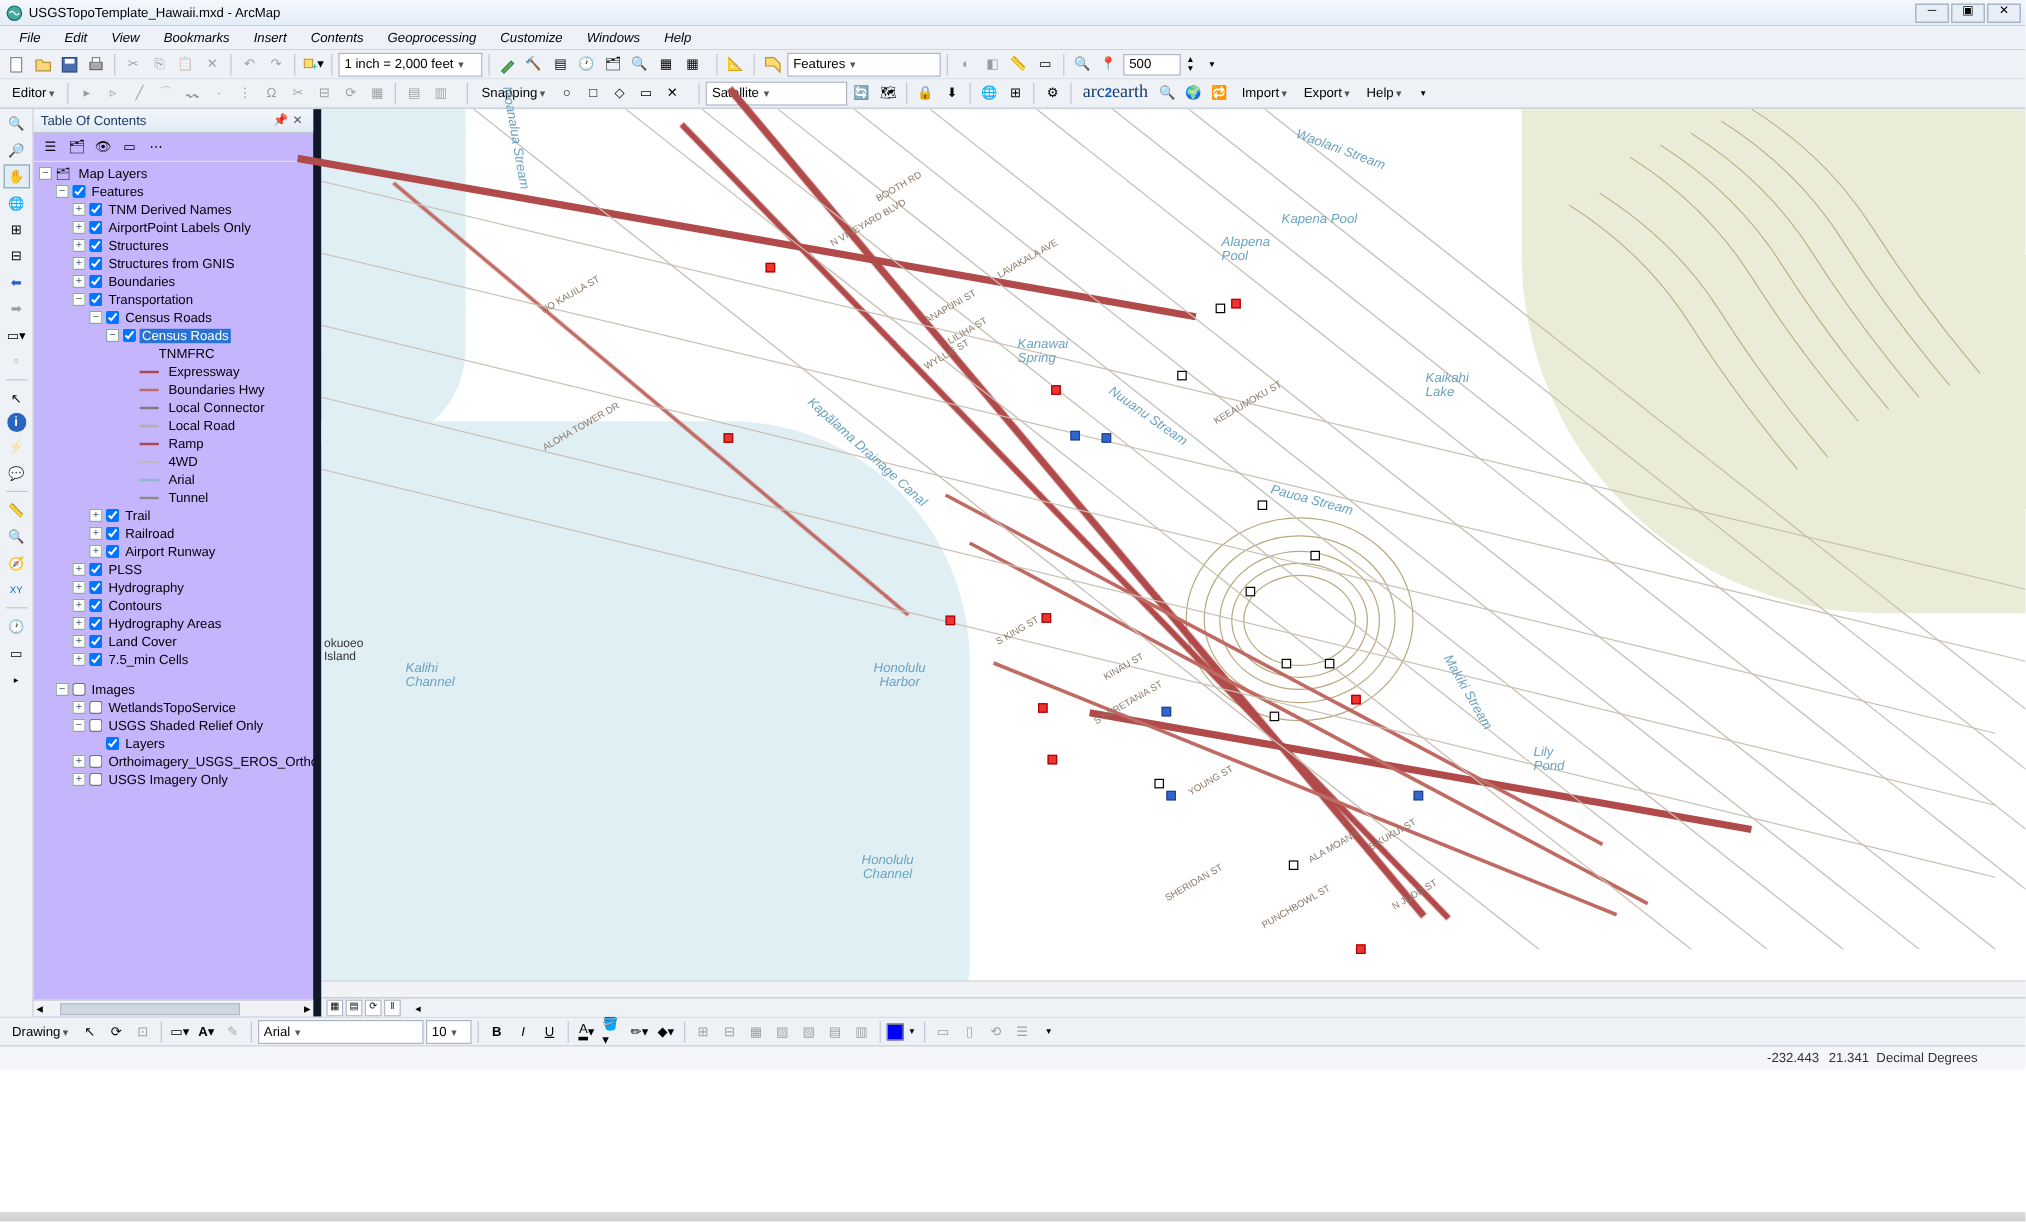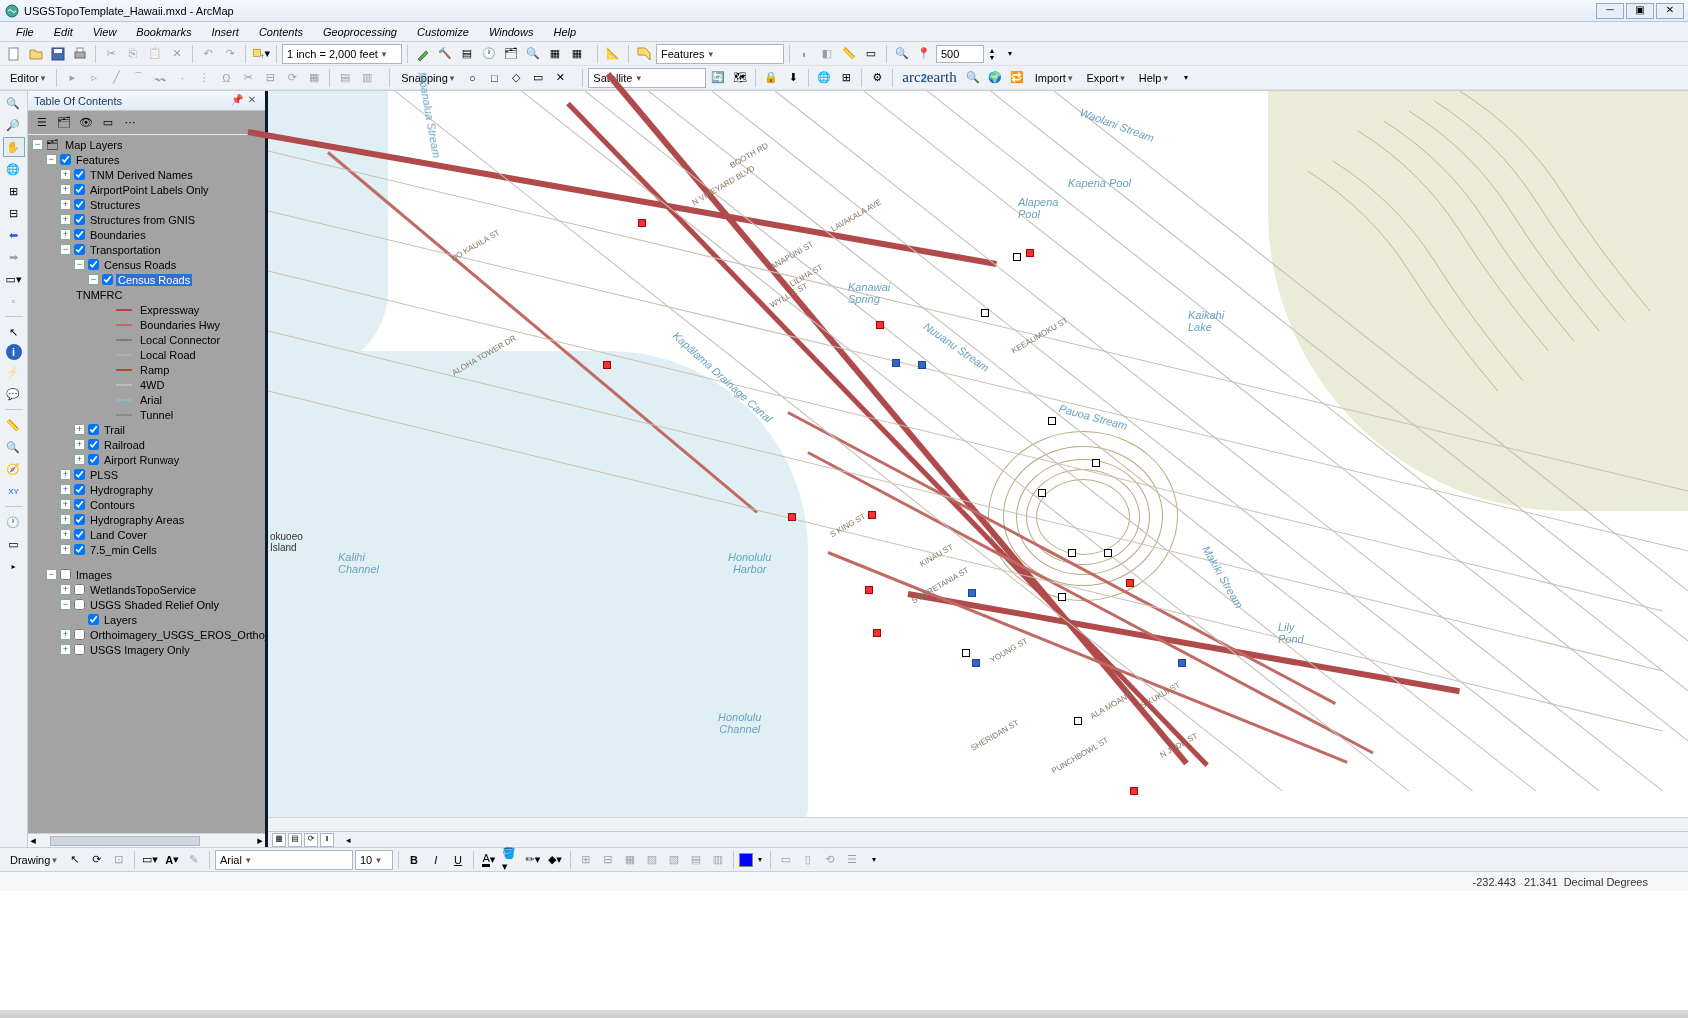"Table Of Contents" .tocpanel { background: #a3a3a3 -> #c4b5fd; border-right: 3px solid #0f172a -> 7px solid #0f172a }
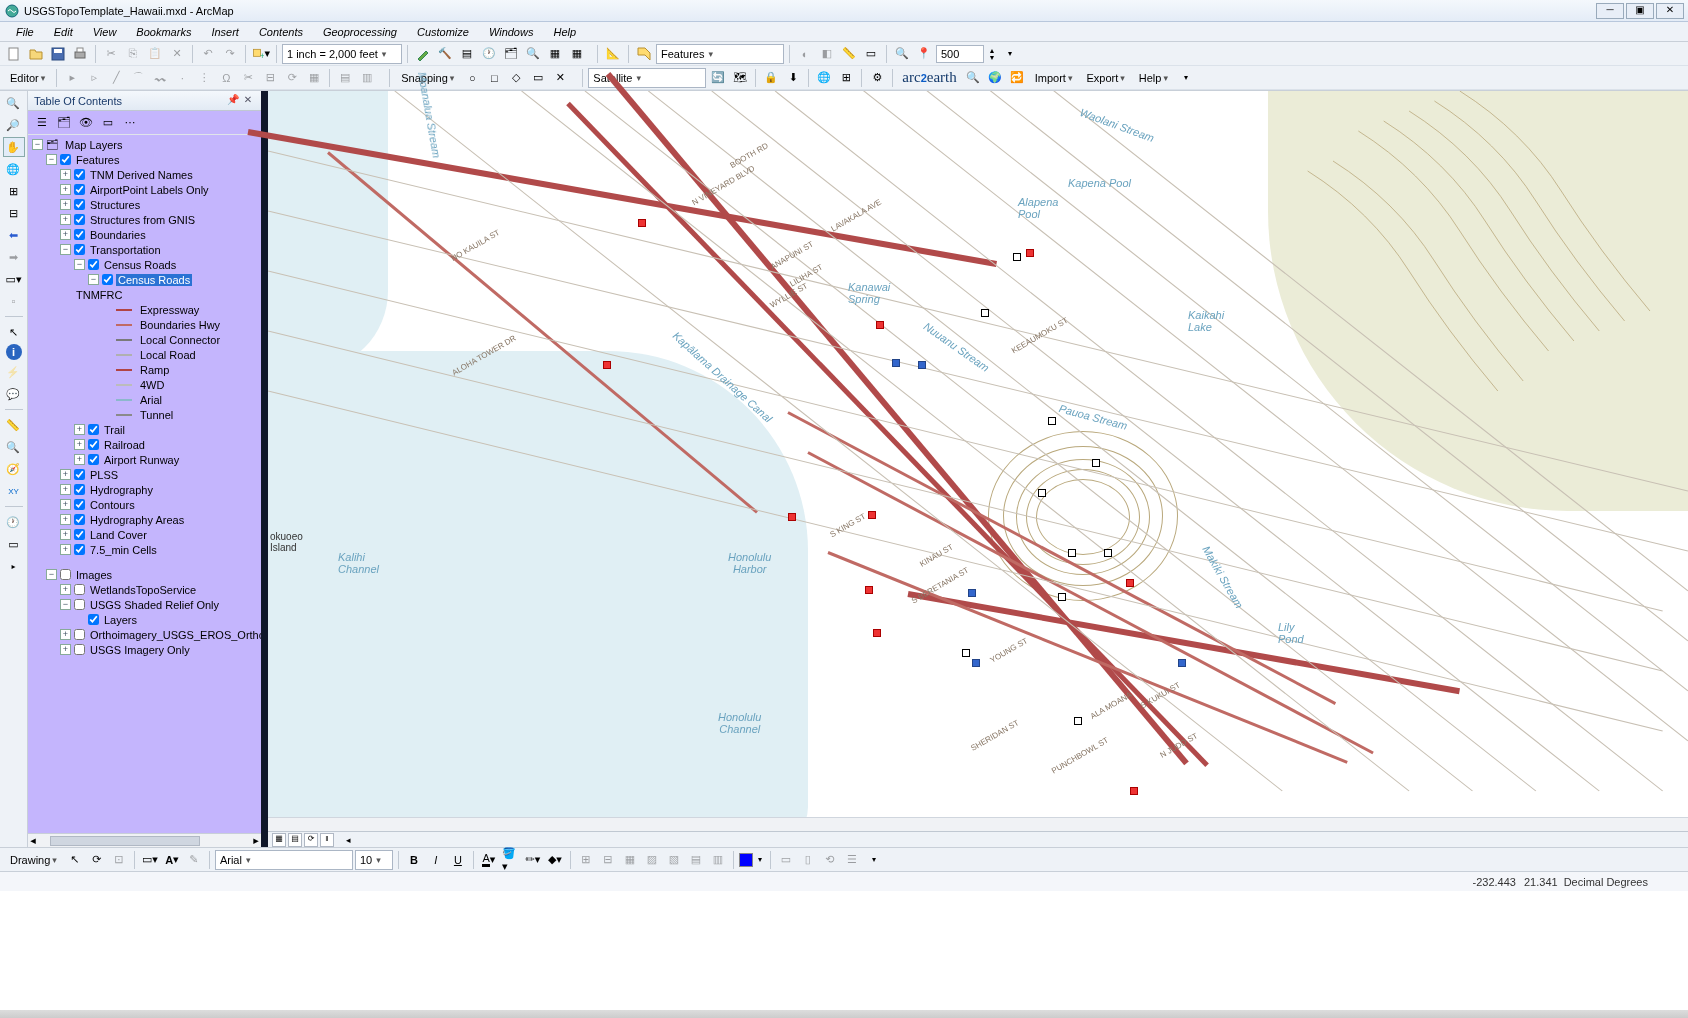"TNMFRC" div.node { padding-left: 32px -> 88px }
